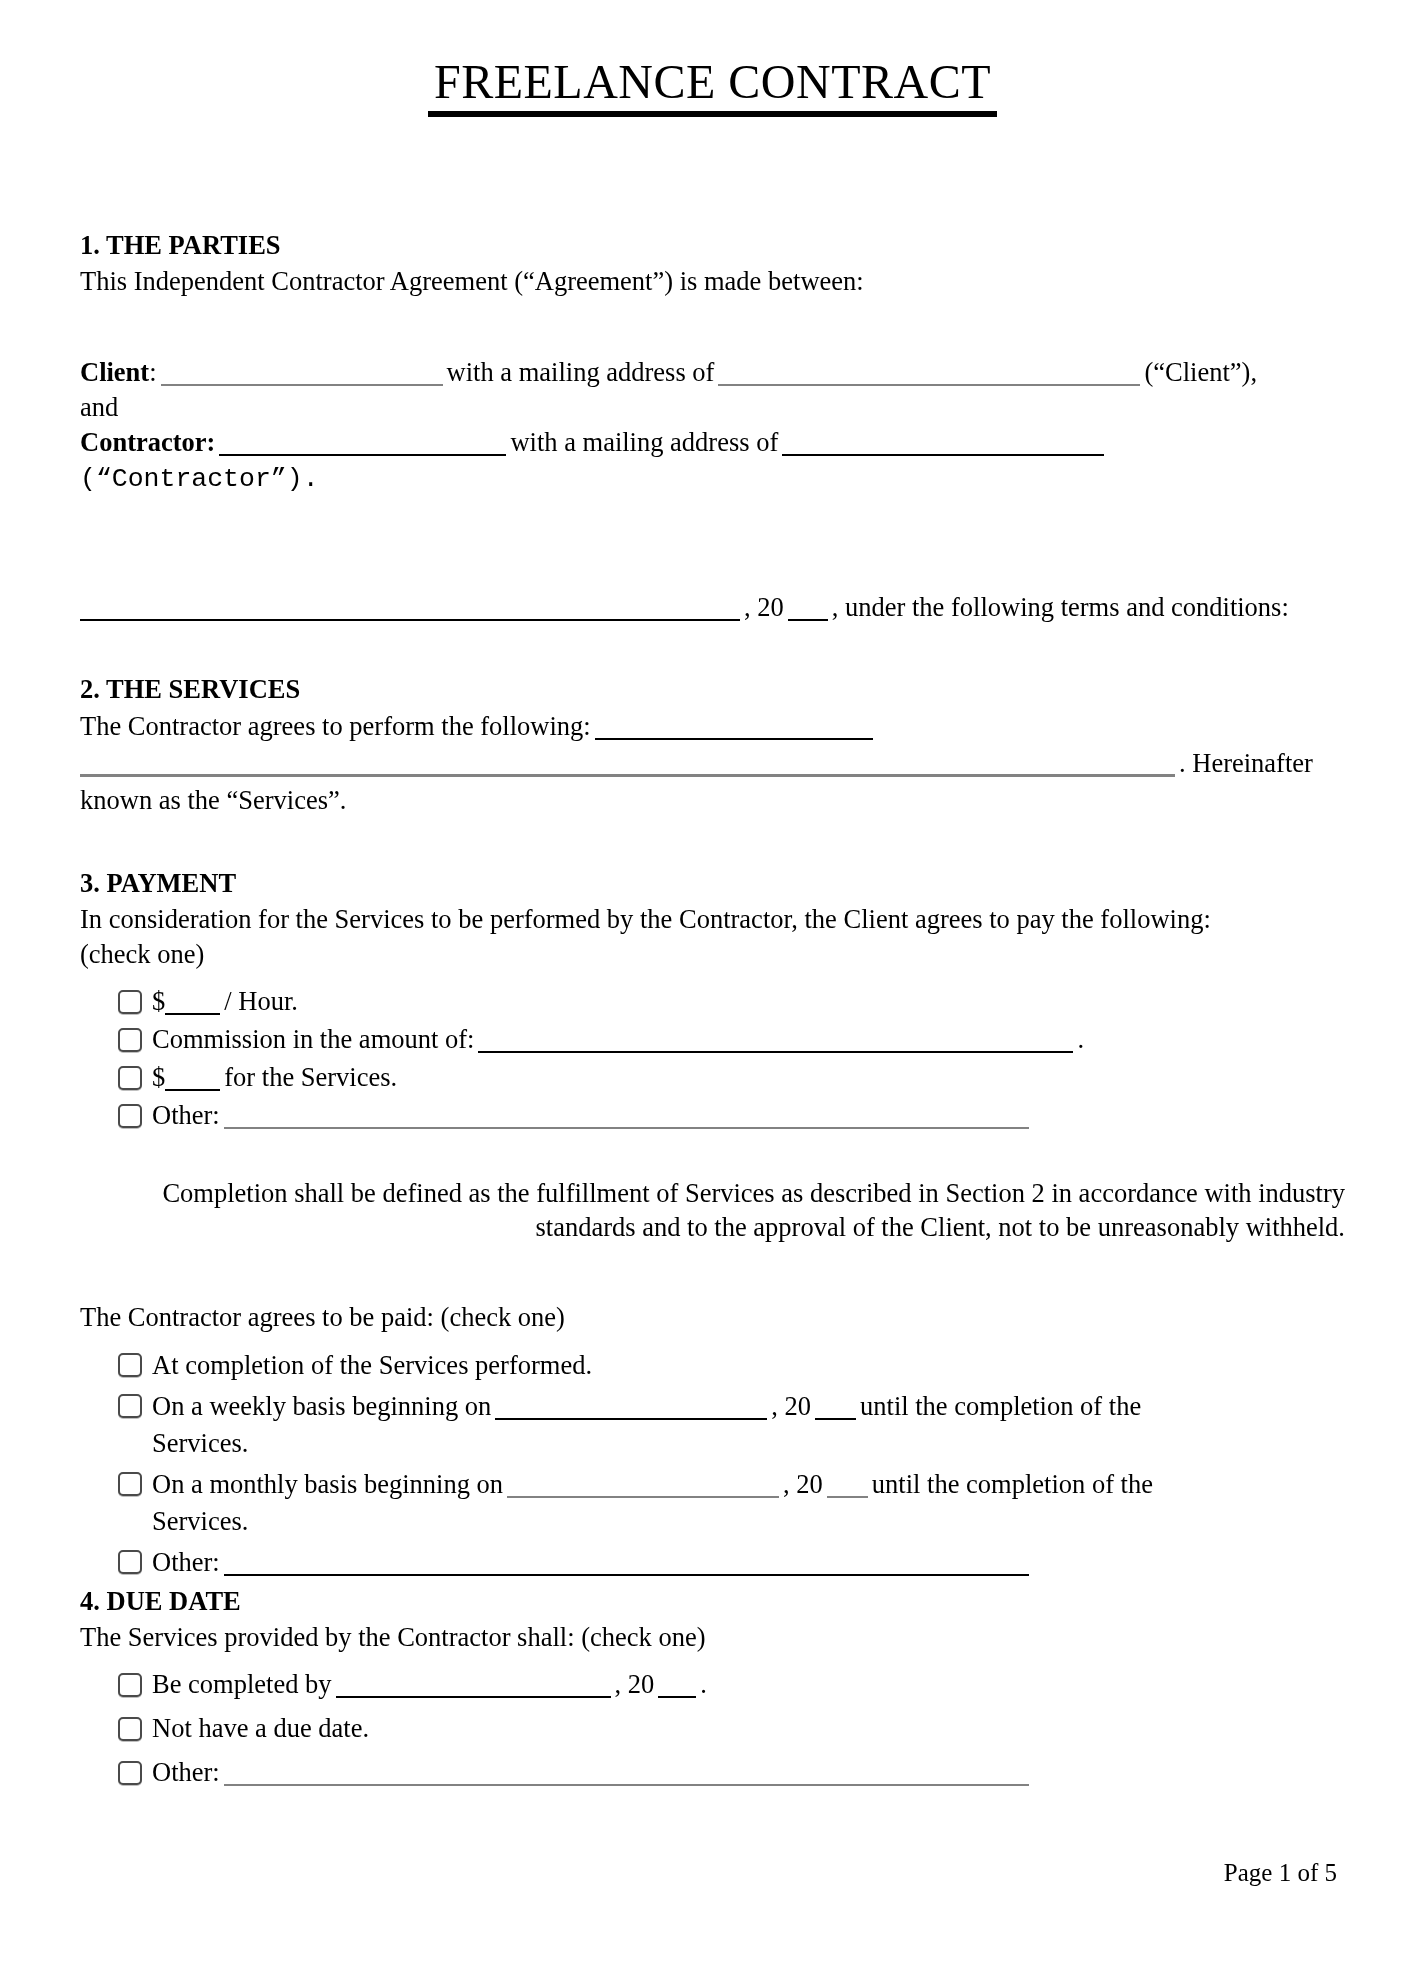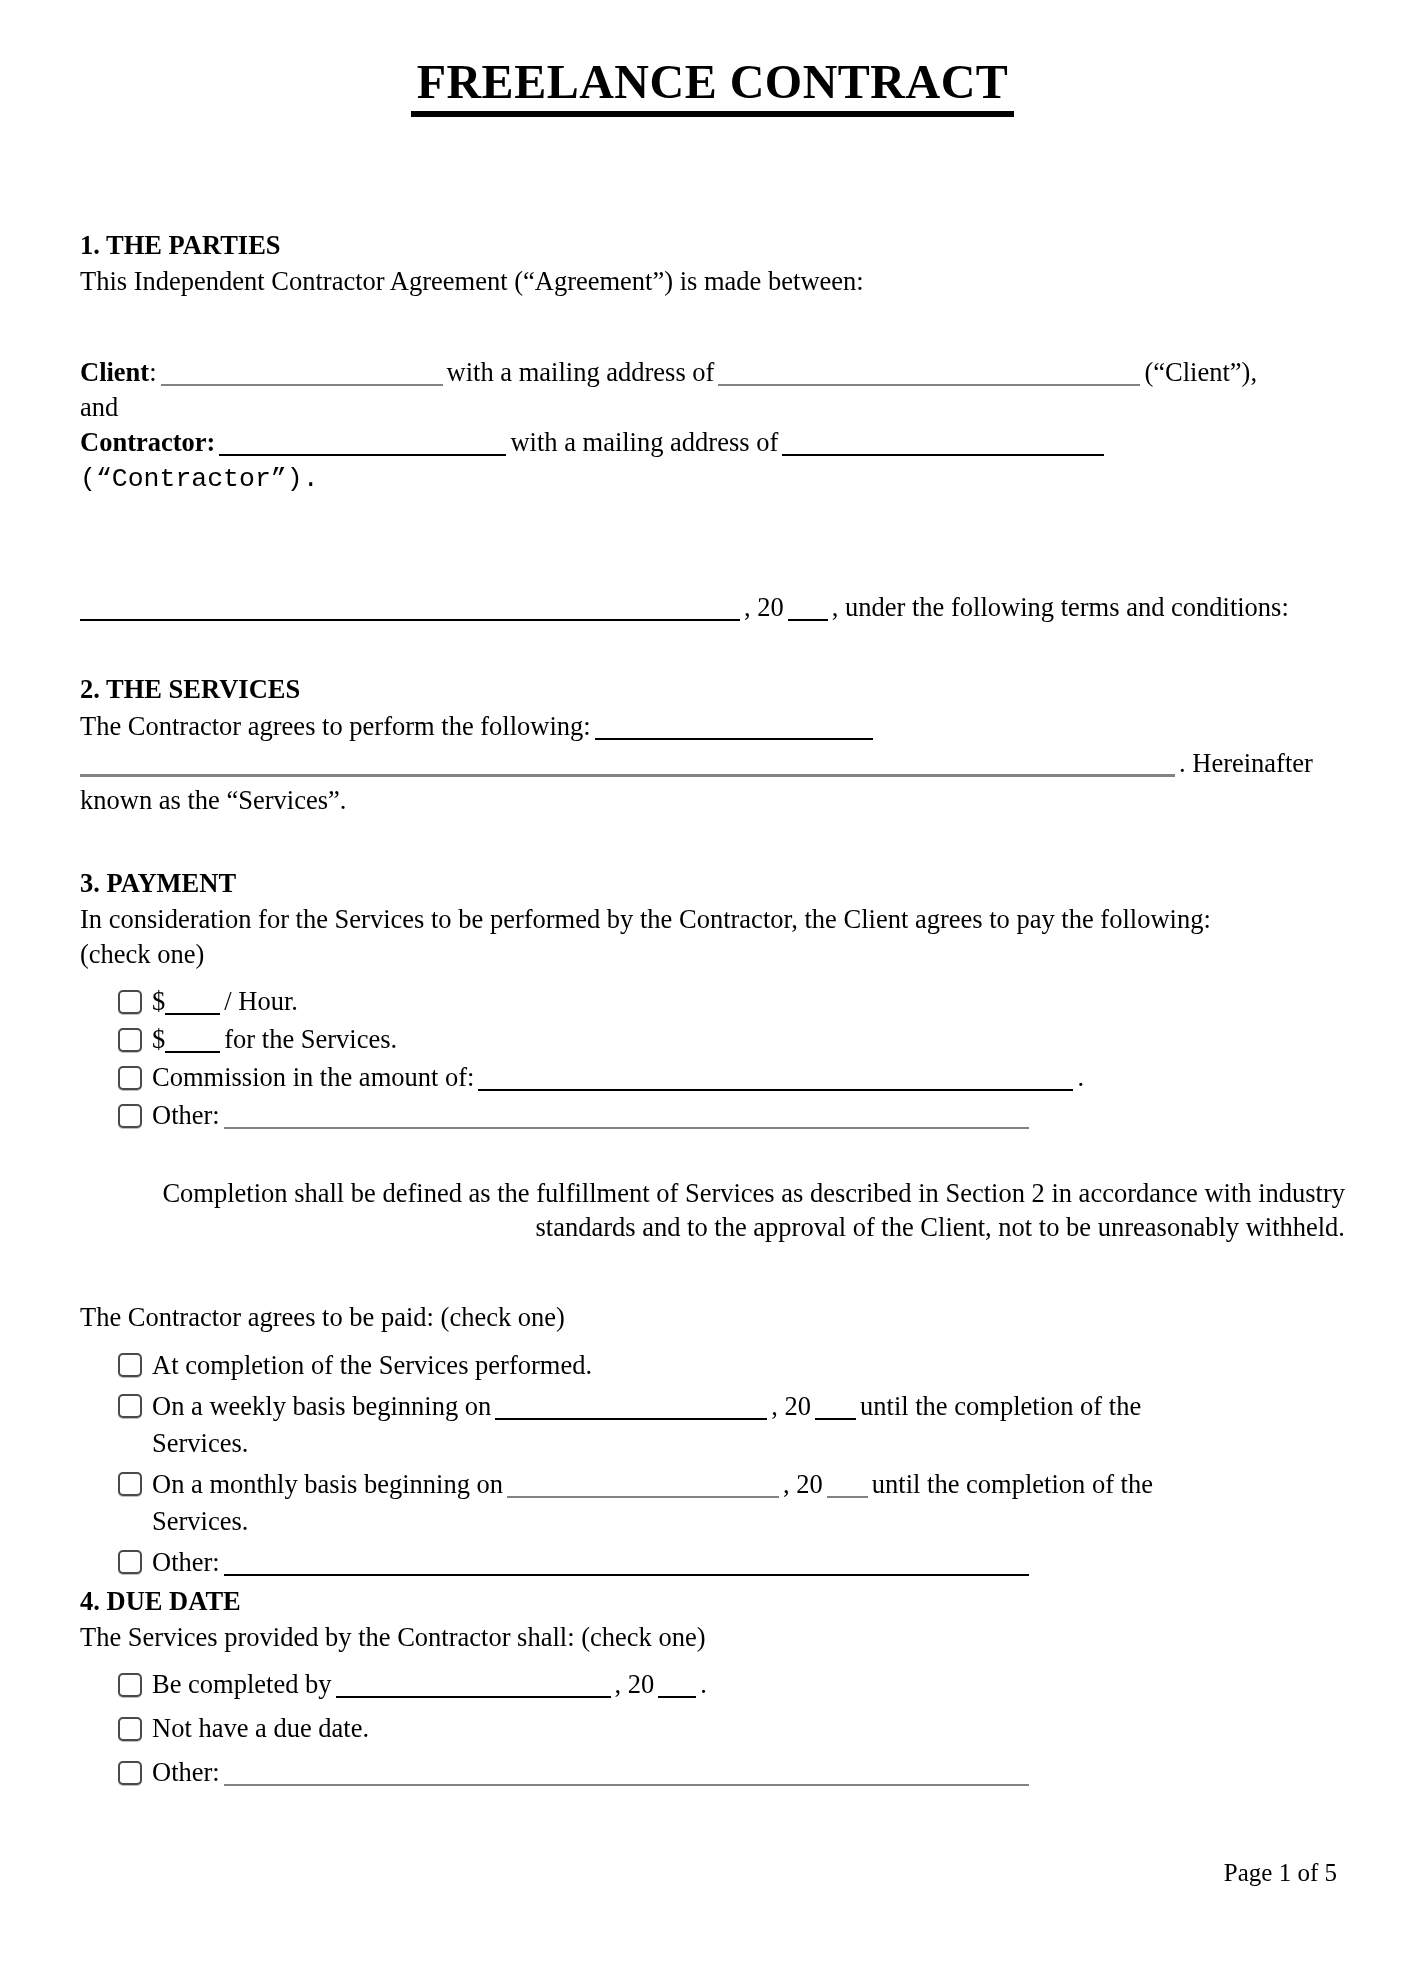"FREELANCE CONTRACT" .doc-title { font-weight: 700 -> 400 }
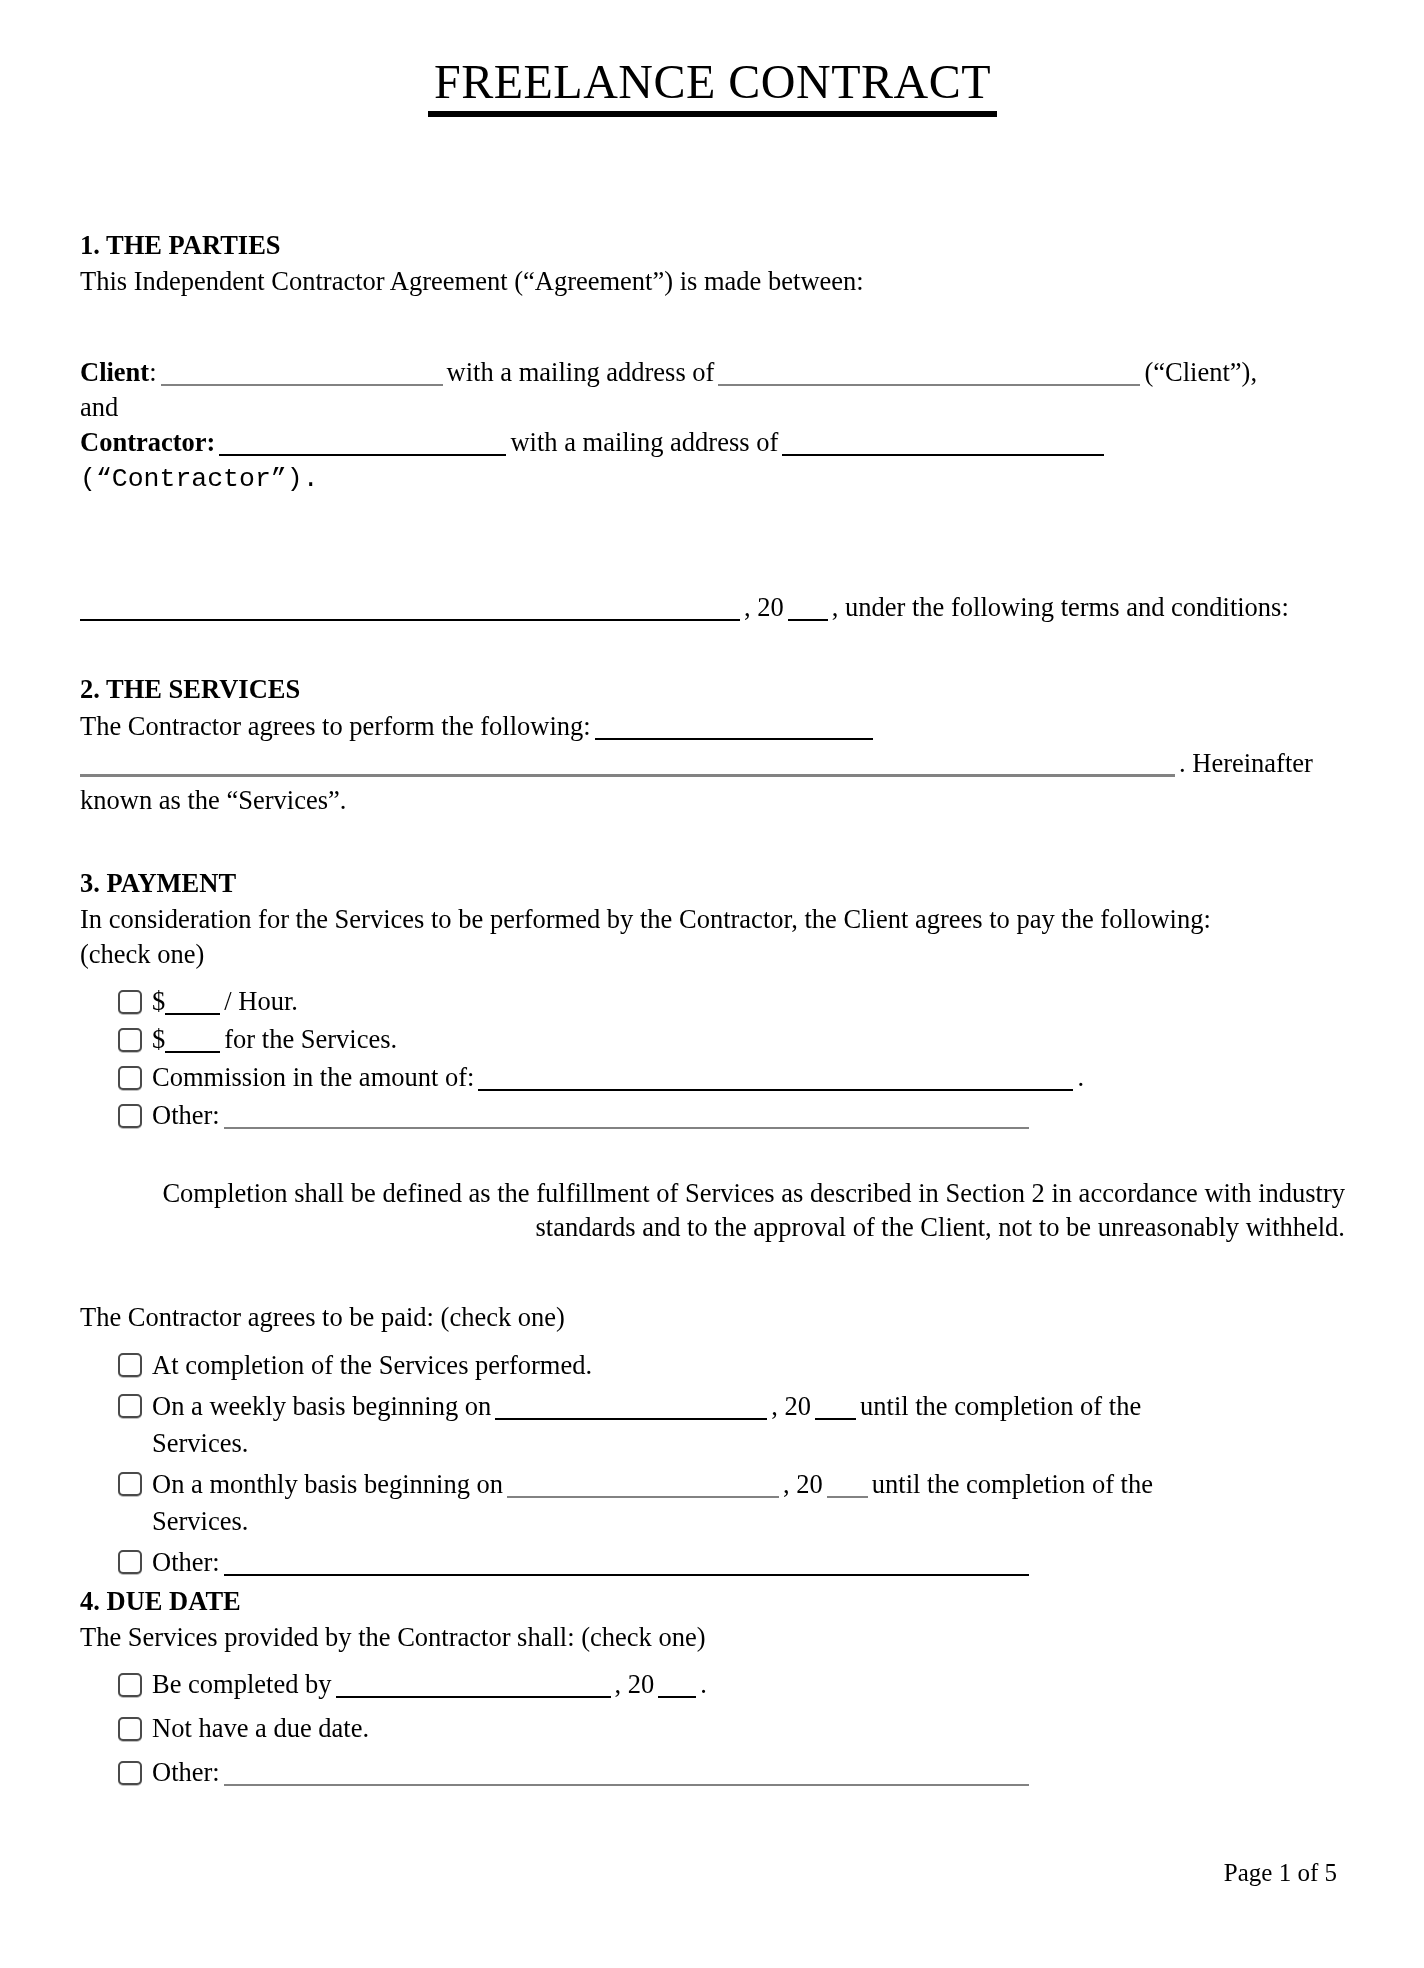"$ for the Services." div.check-row { order: before "Commission in the amount of:" -> after "Commission in the amount of:" }
